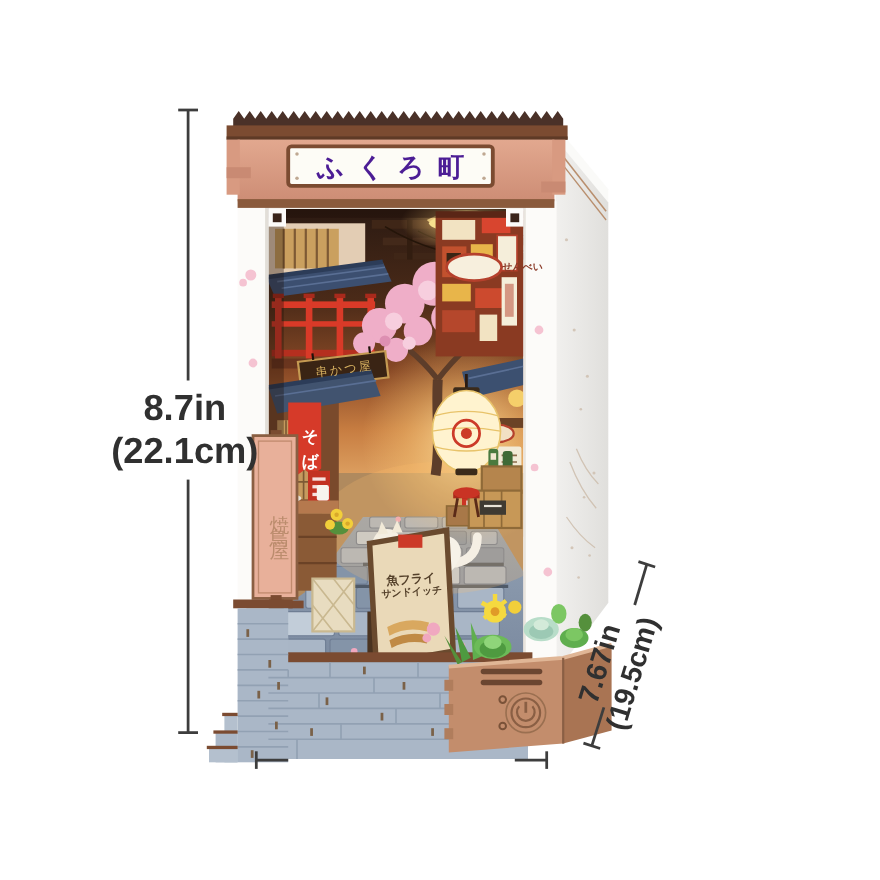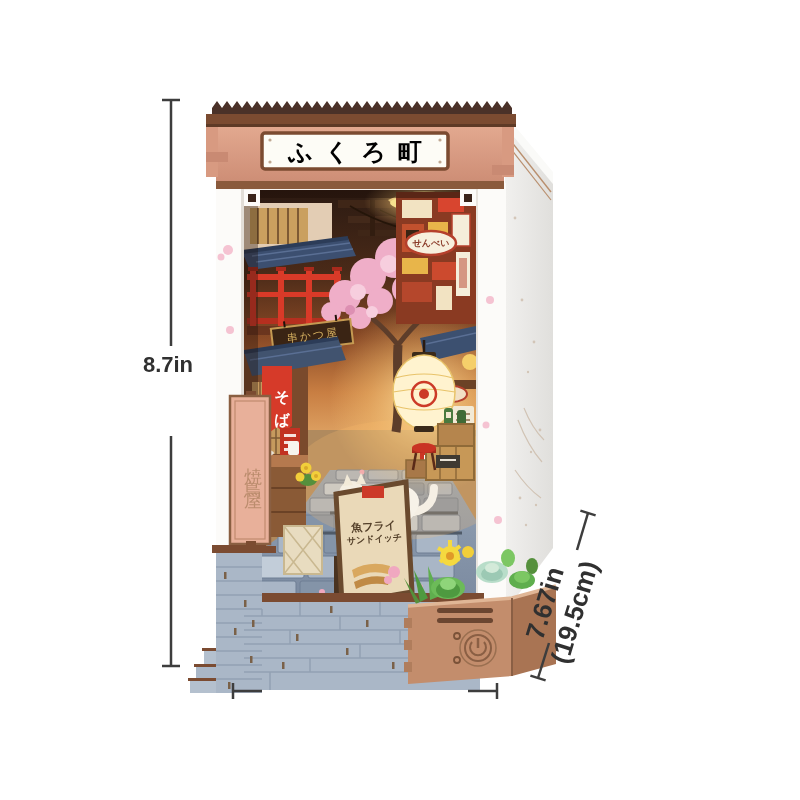"ふくろ町" .marquee-text { color: #000000 -> #4c1d95 }
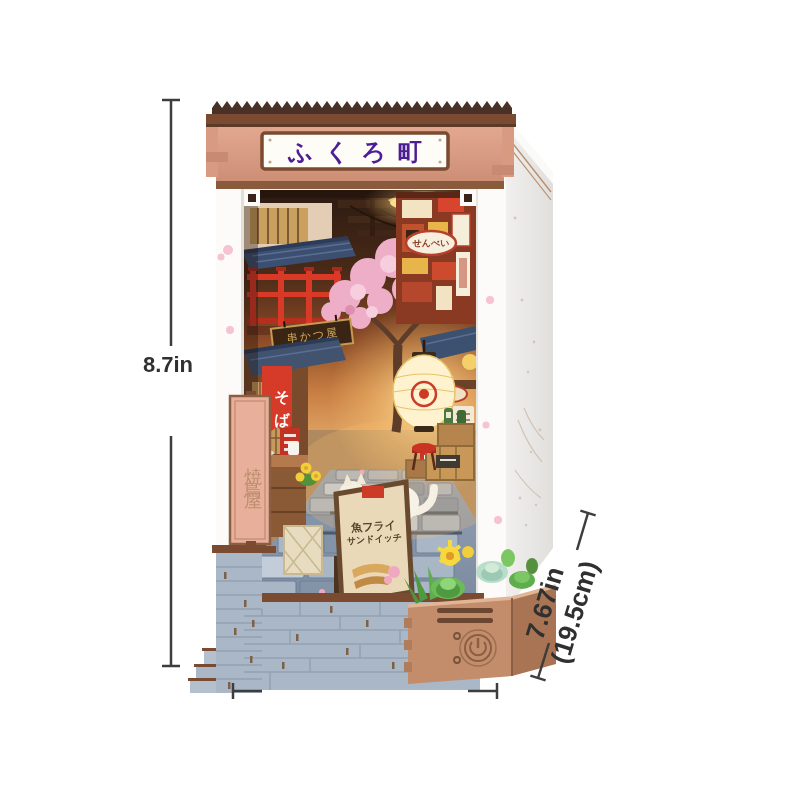"せんべい" .senbei-text { padding-left: none -> 44px }
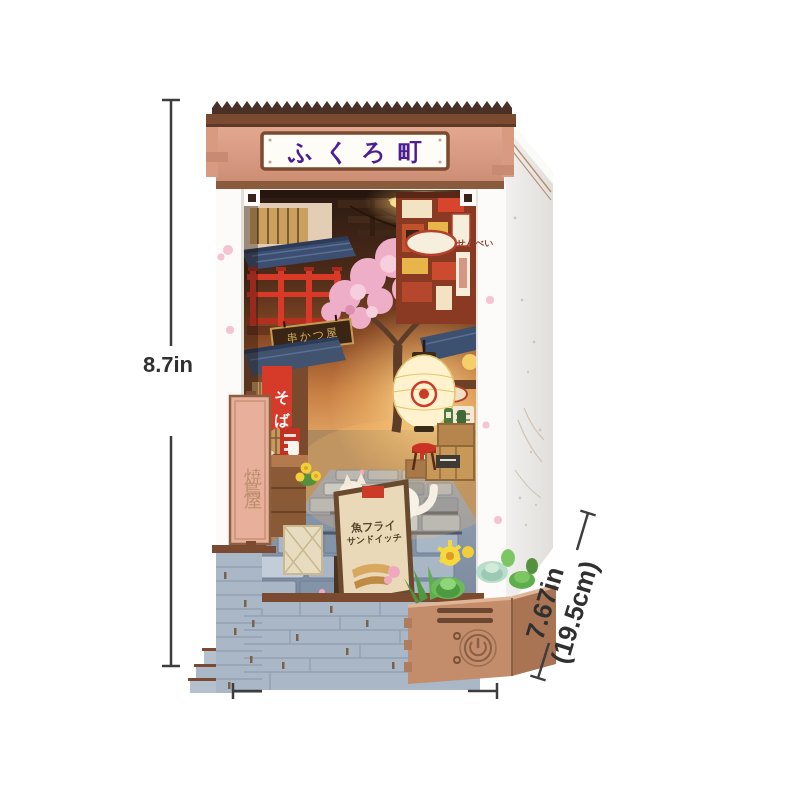"8.7in" .dim-height { font-size: 22px -> 33px }
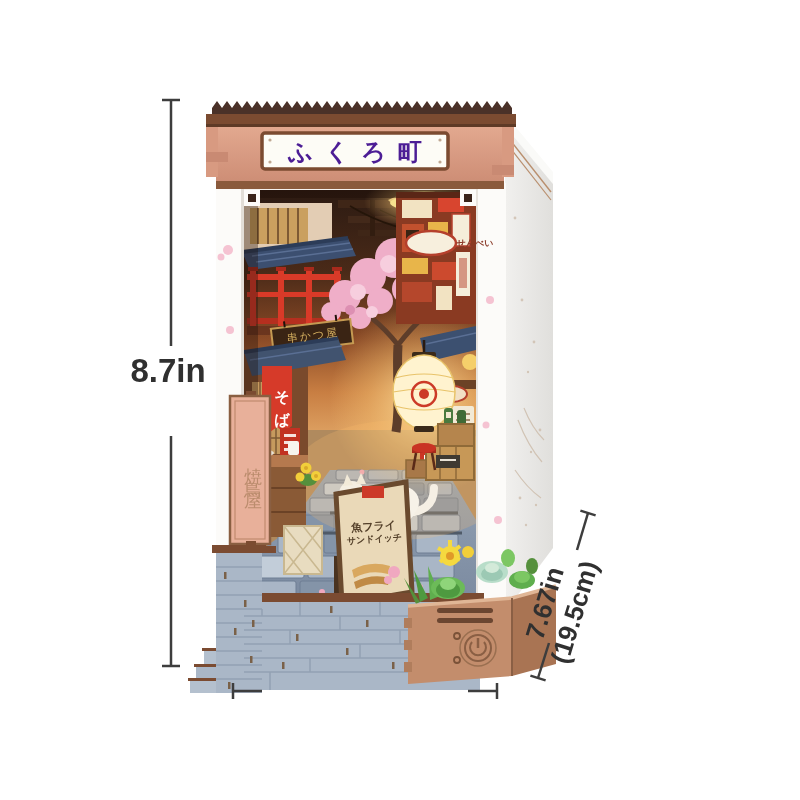"(22.1cm)" div { html: none -> <div>(22.1cm)</div> }
